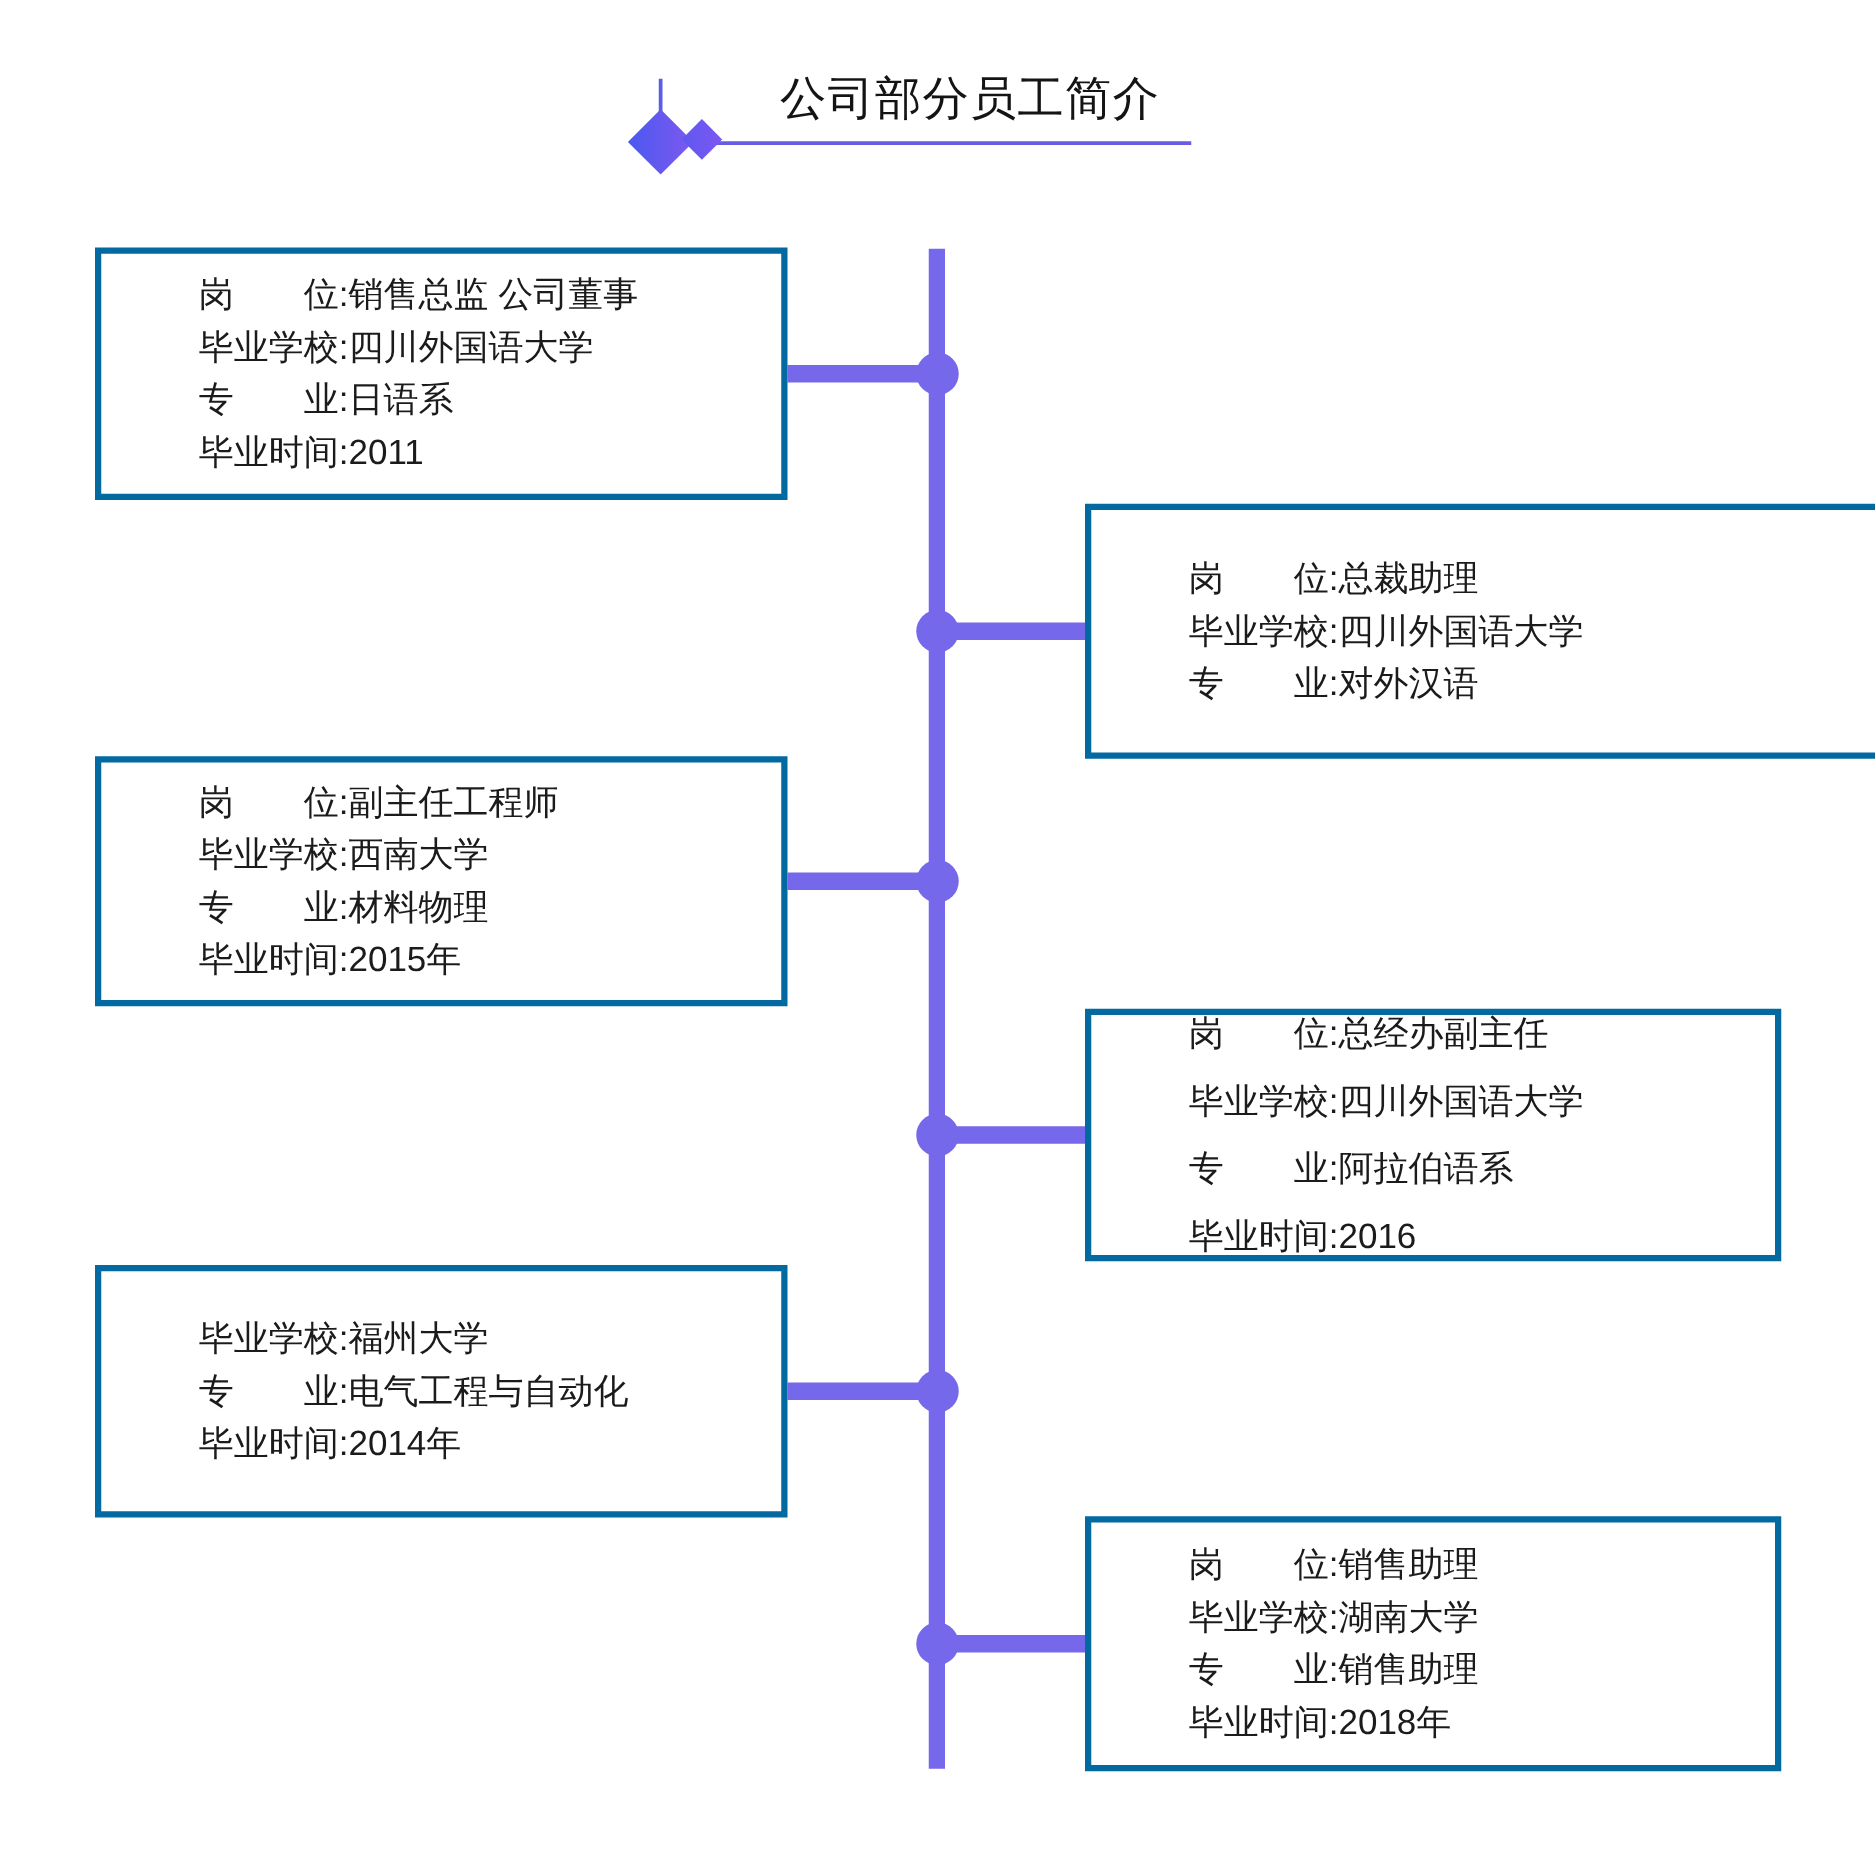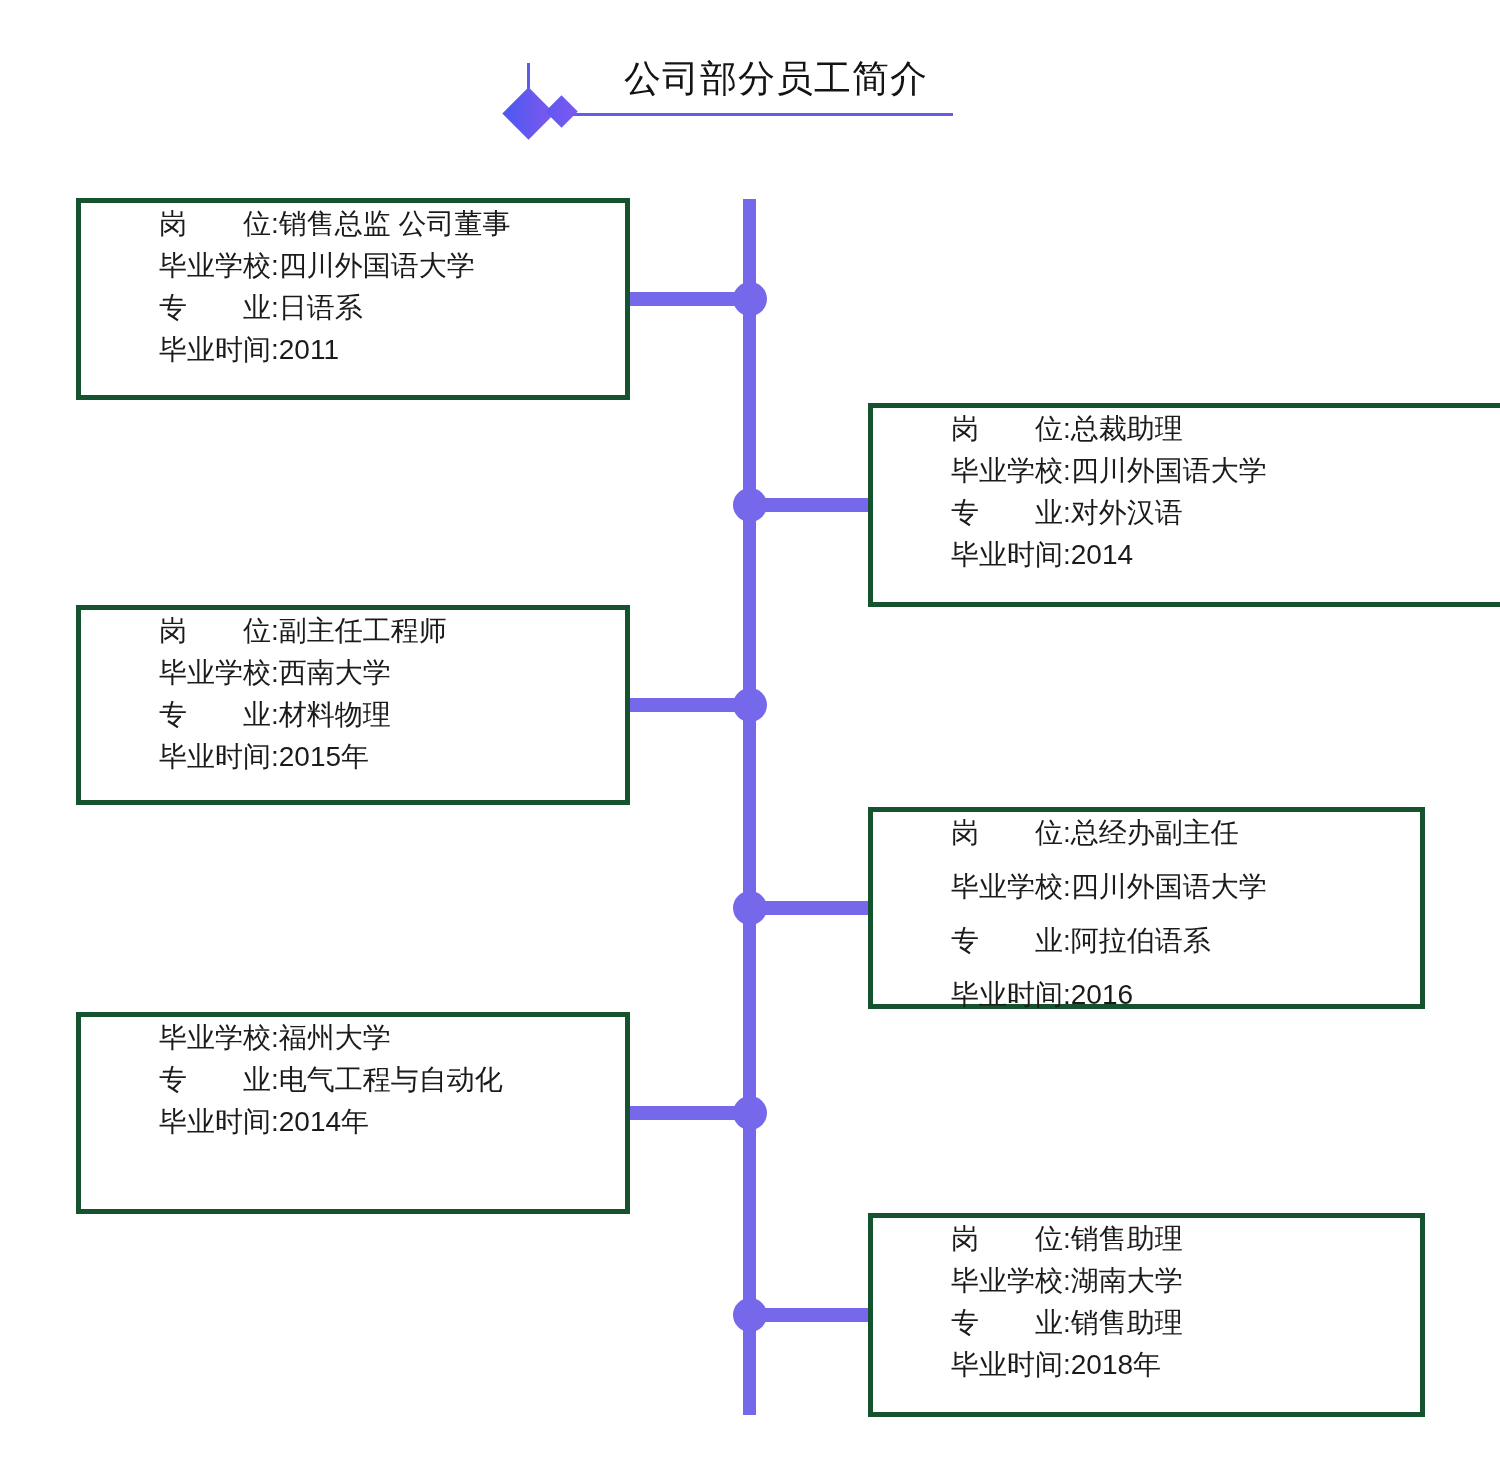"岗 位:销售总监 公司董事" .card { border: 5px solid #14532d -> 5px solid #0369a1; justify-content: none -> center }
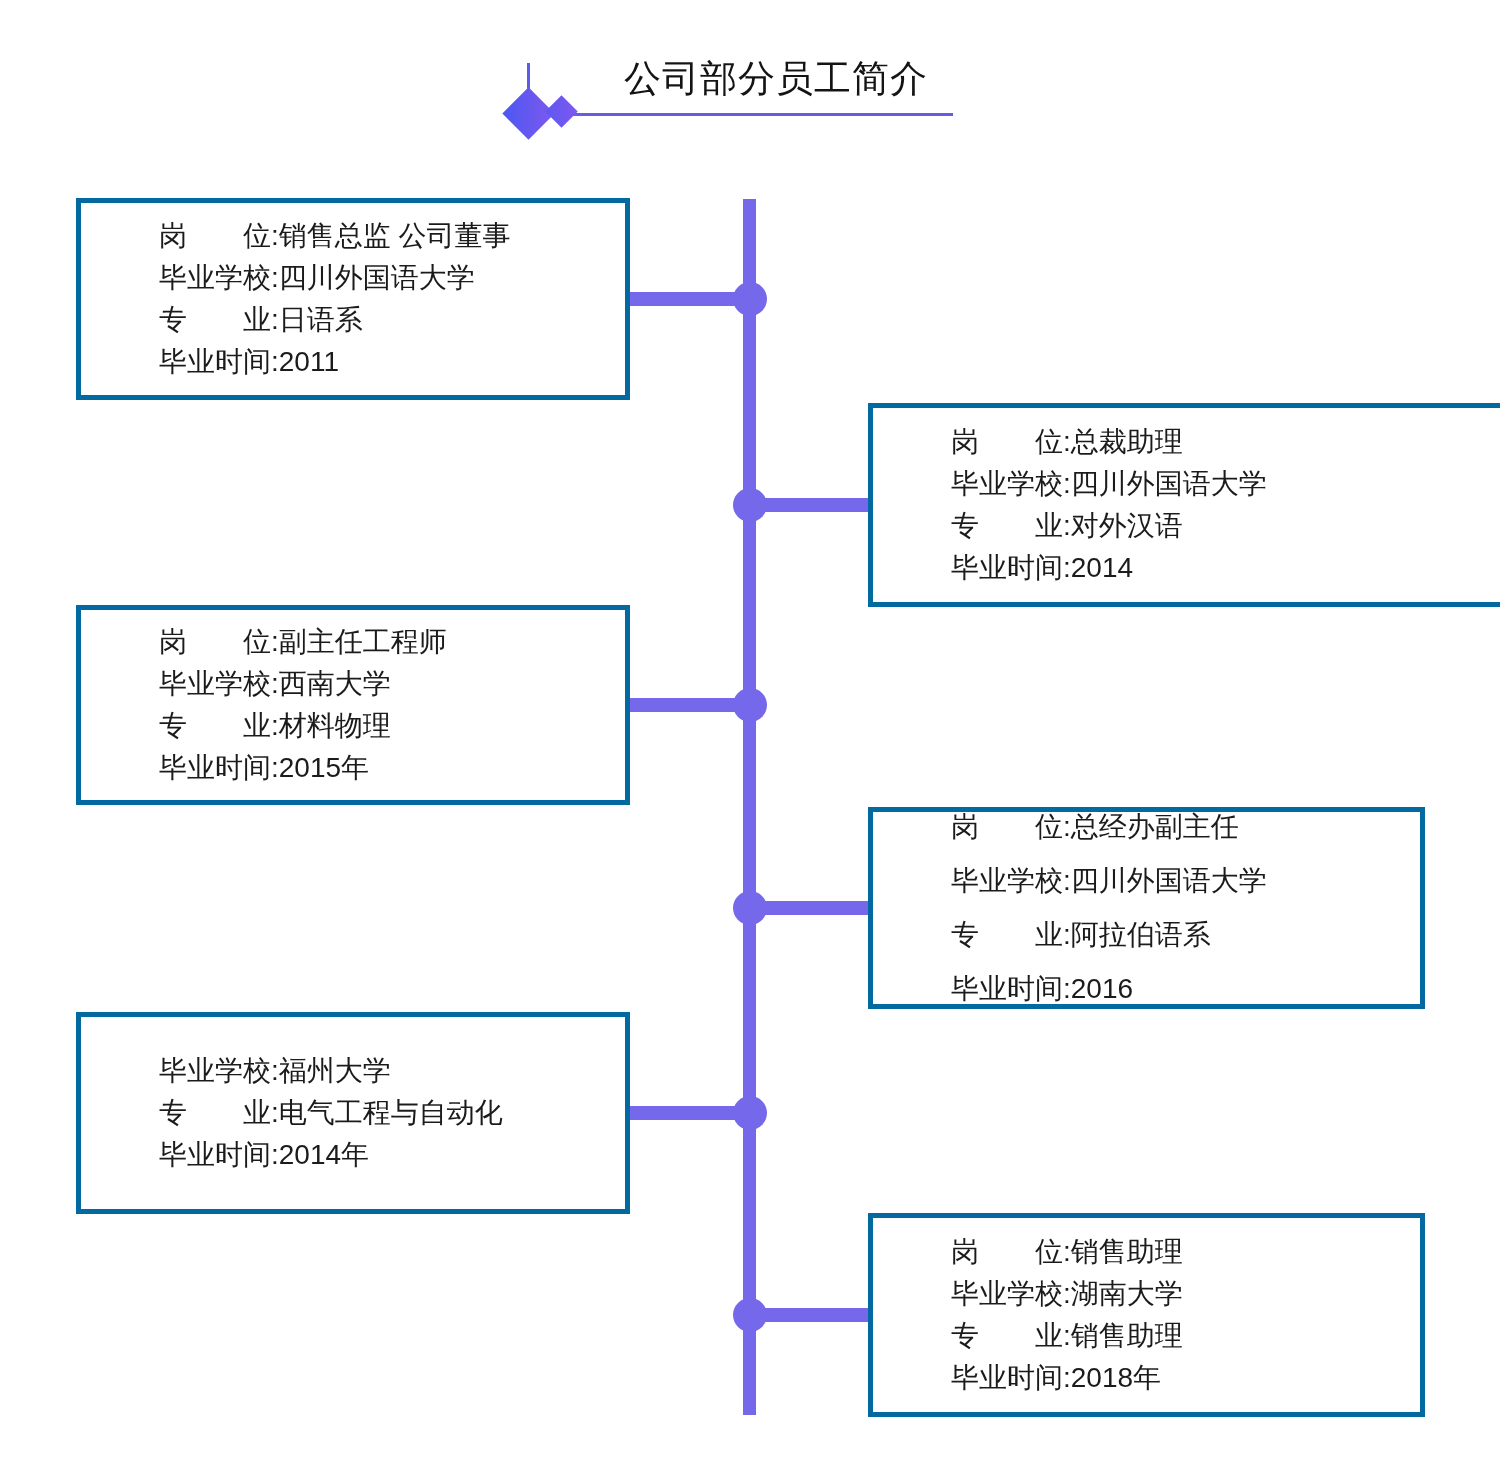"毕业时间:2014" div.row { html: <div><span>毕业时间:</span><span>2014</span></div> -> none }
